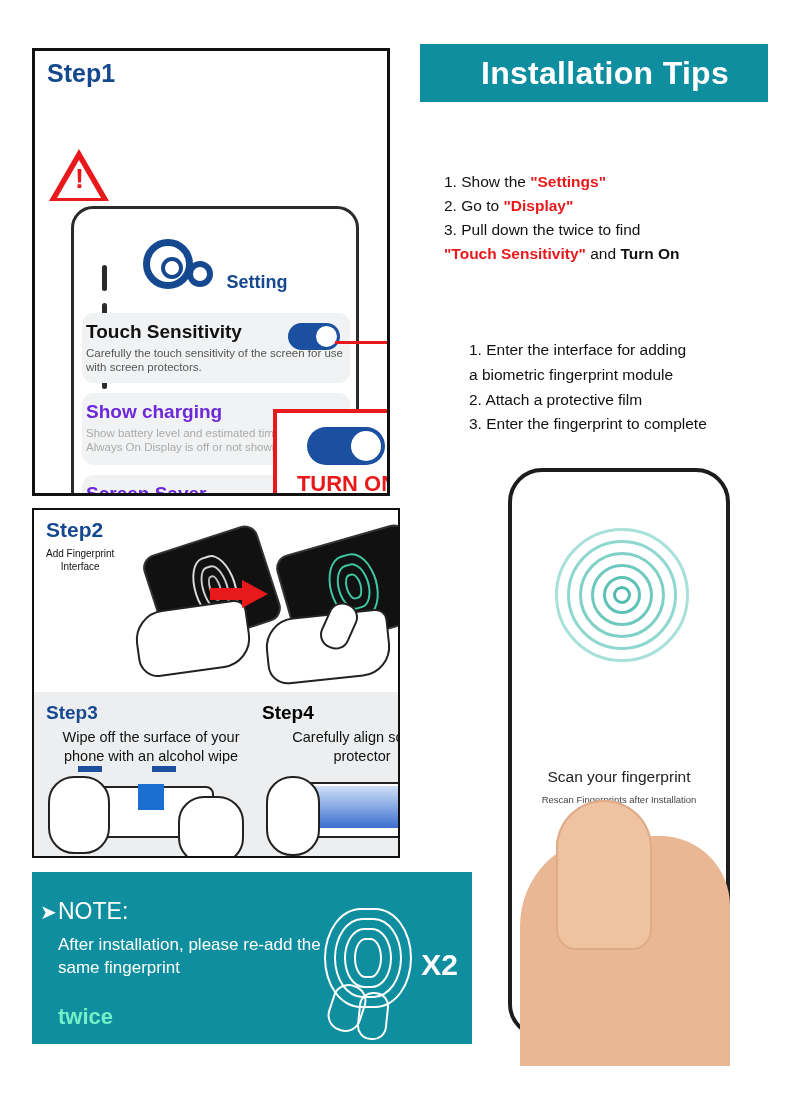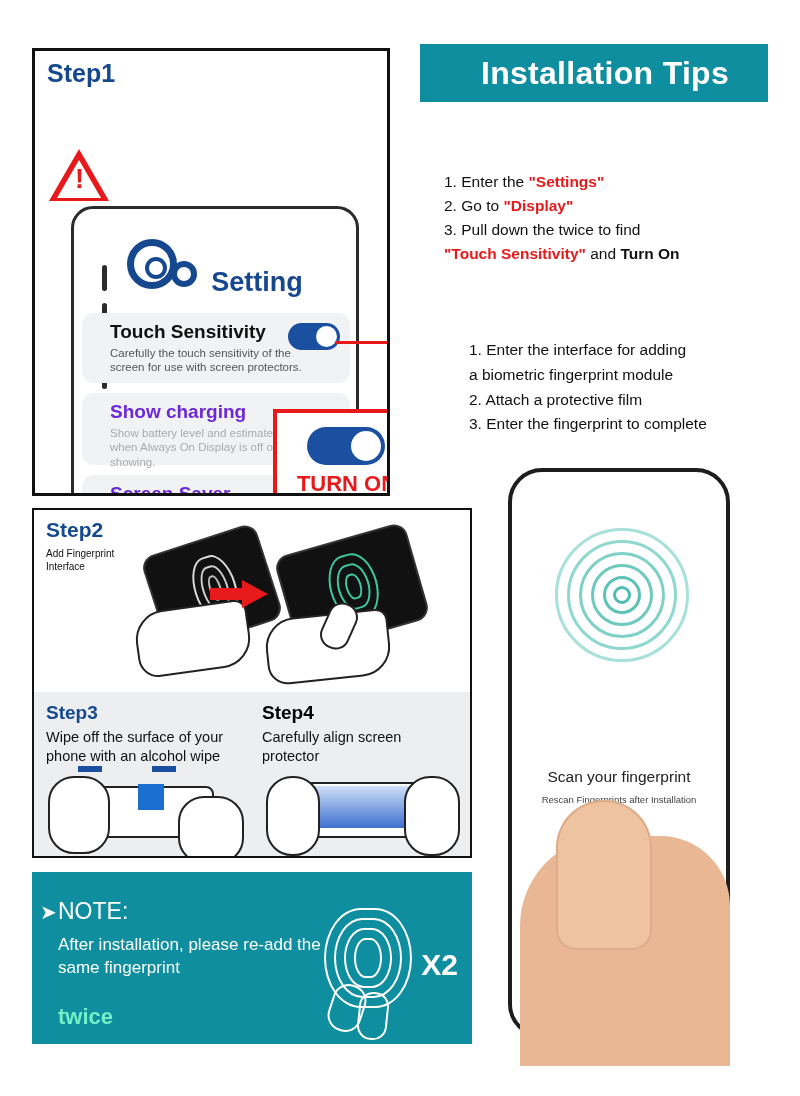"Enter the" span { text: Enter -> Show }
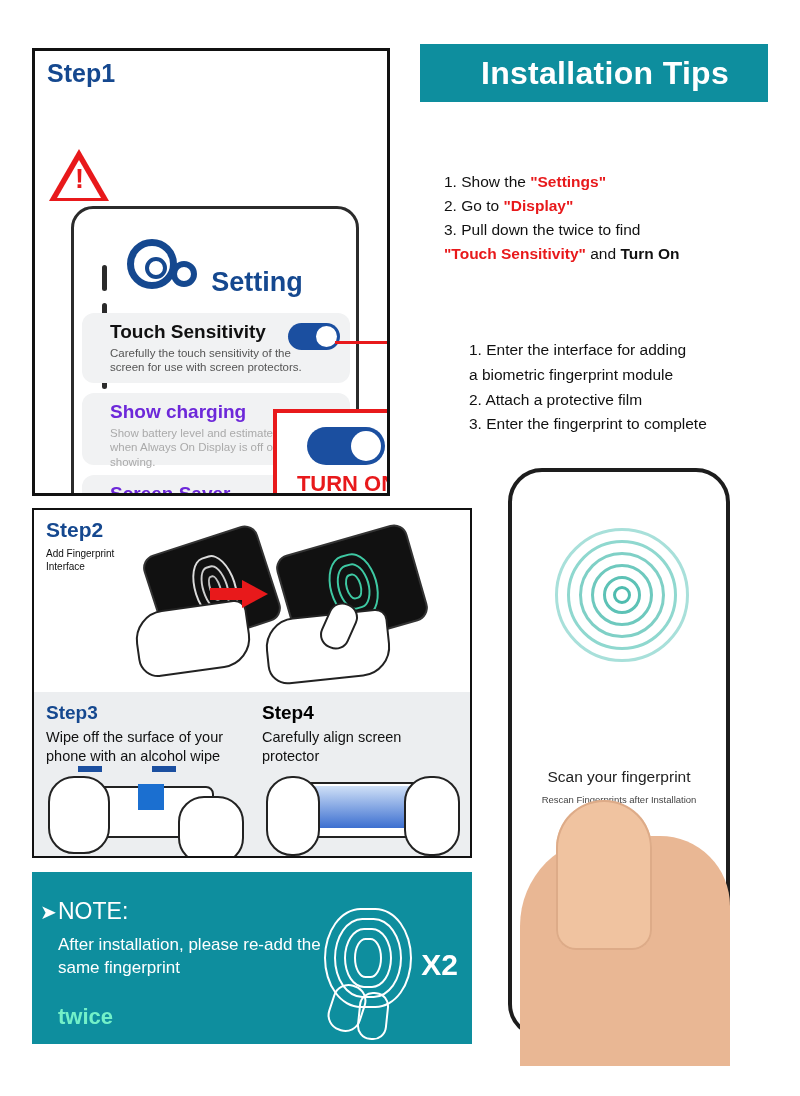"Setting" .setting-label { font-size: 27px -> 18px }
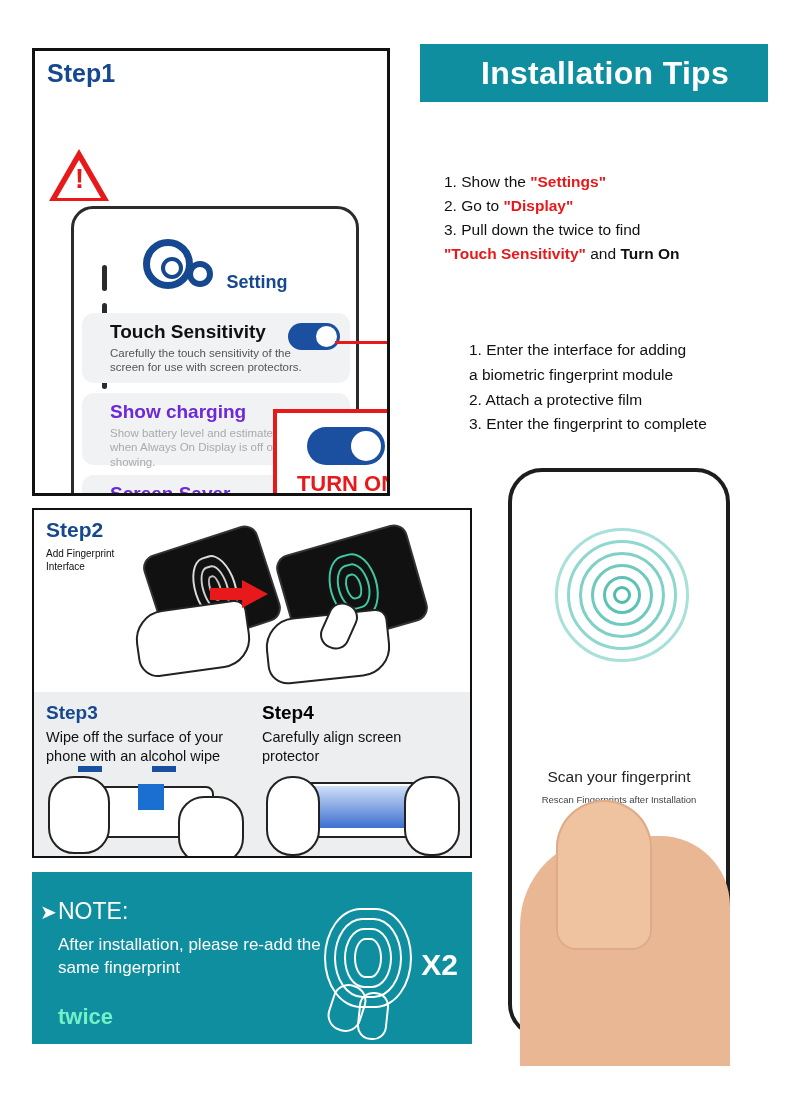"Touch Sensitivity" .card { padding: 8px 28px -> 8px 4px }
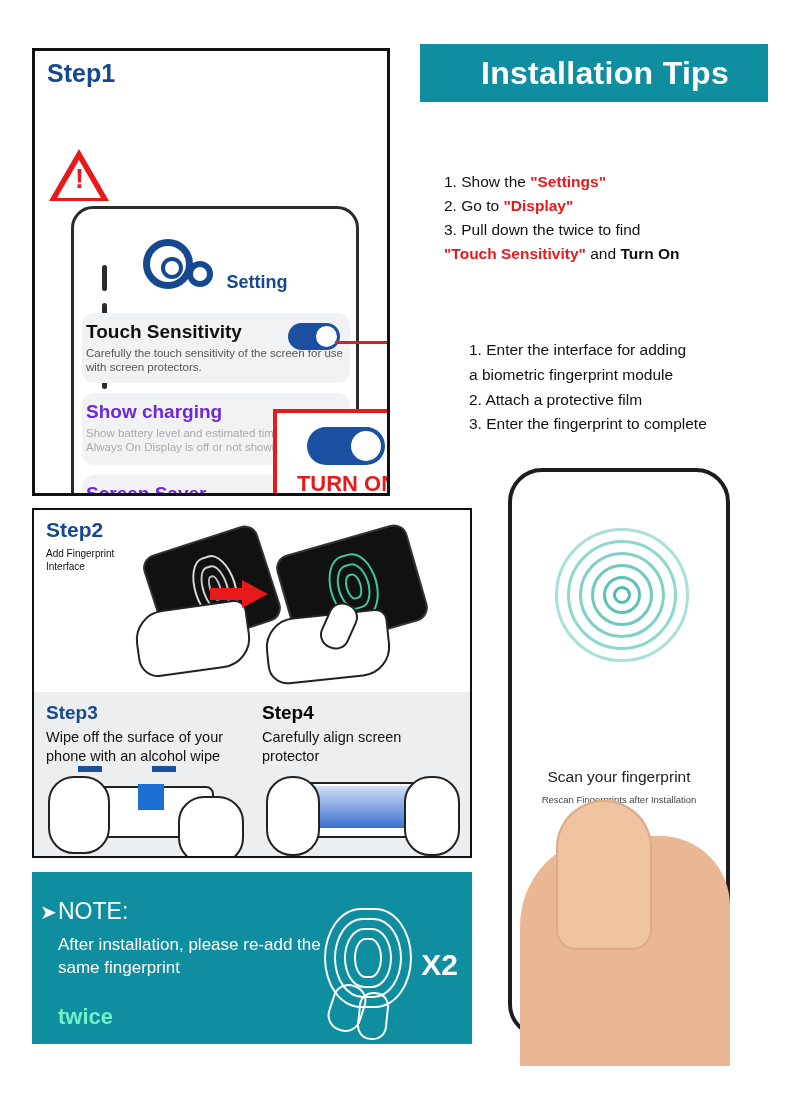"Step2" .steps-panel { text-align: none -> center; width: 440px -> 368px }
